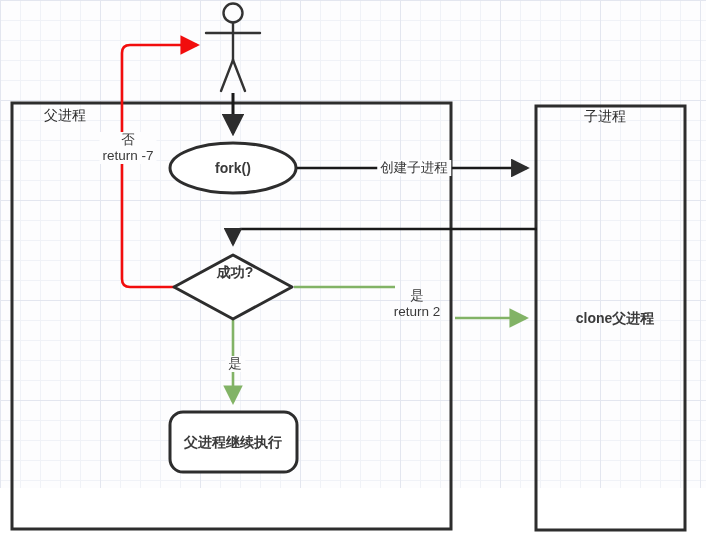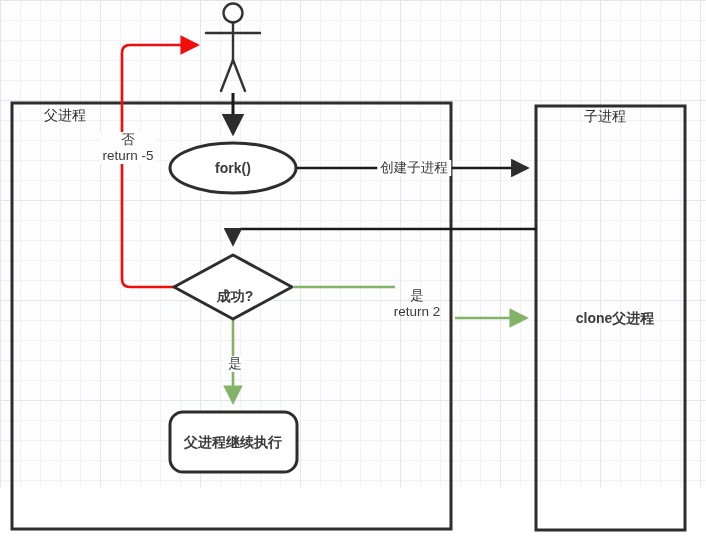"return -5" div { text: -5 -> -7 }
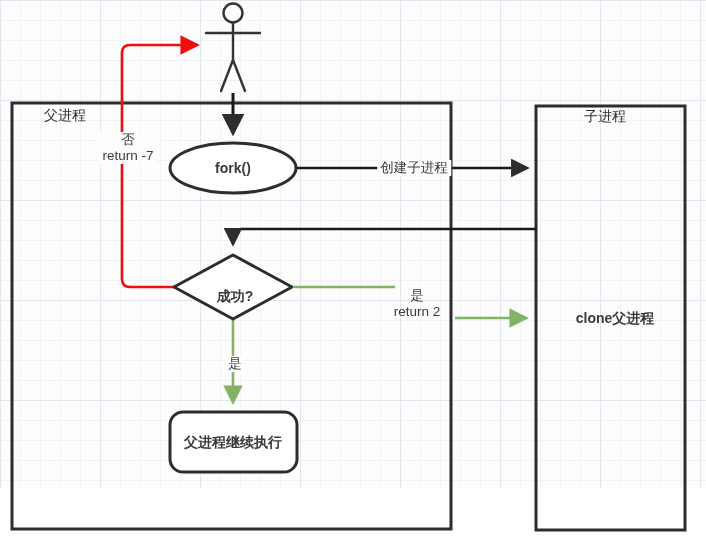"成功?" div.lbl { top: 296px -> 272px }
